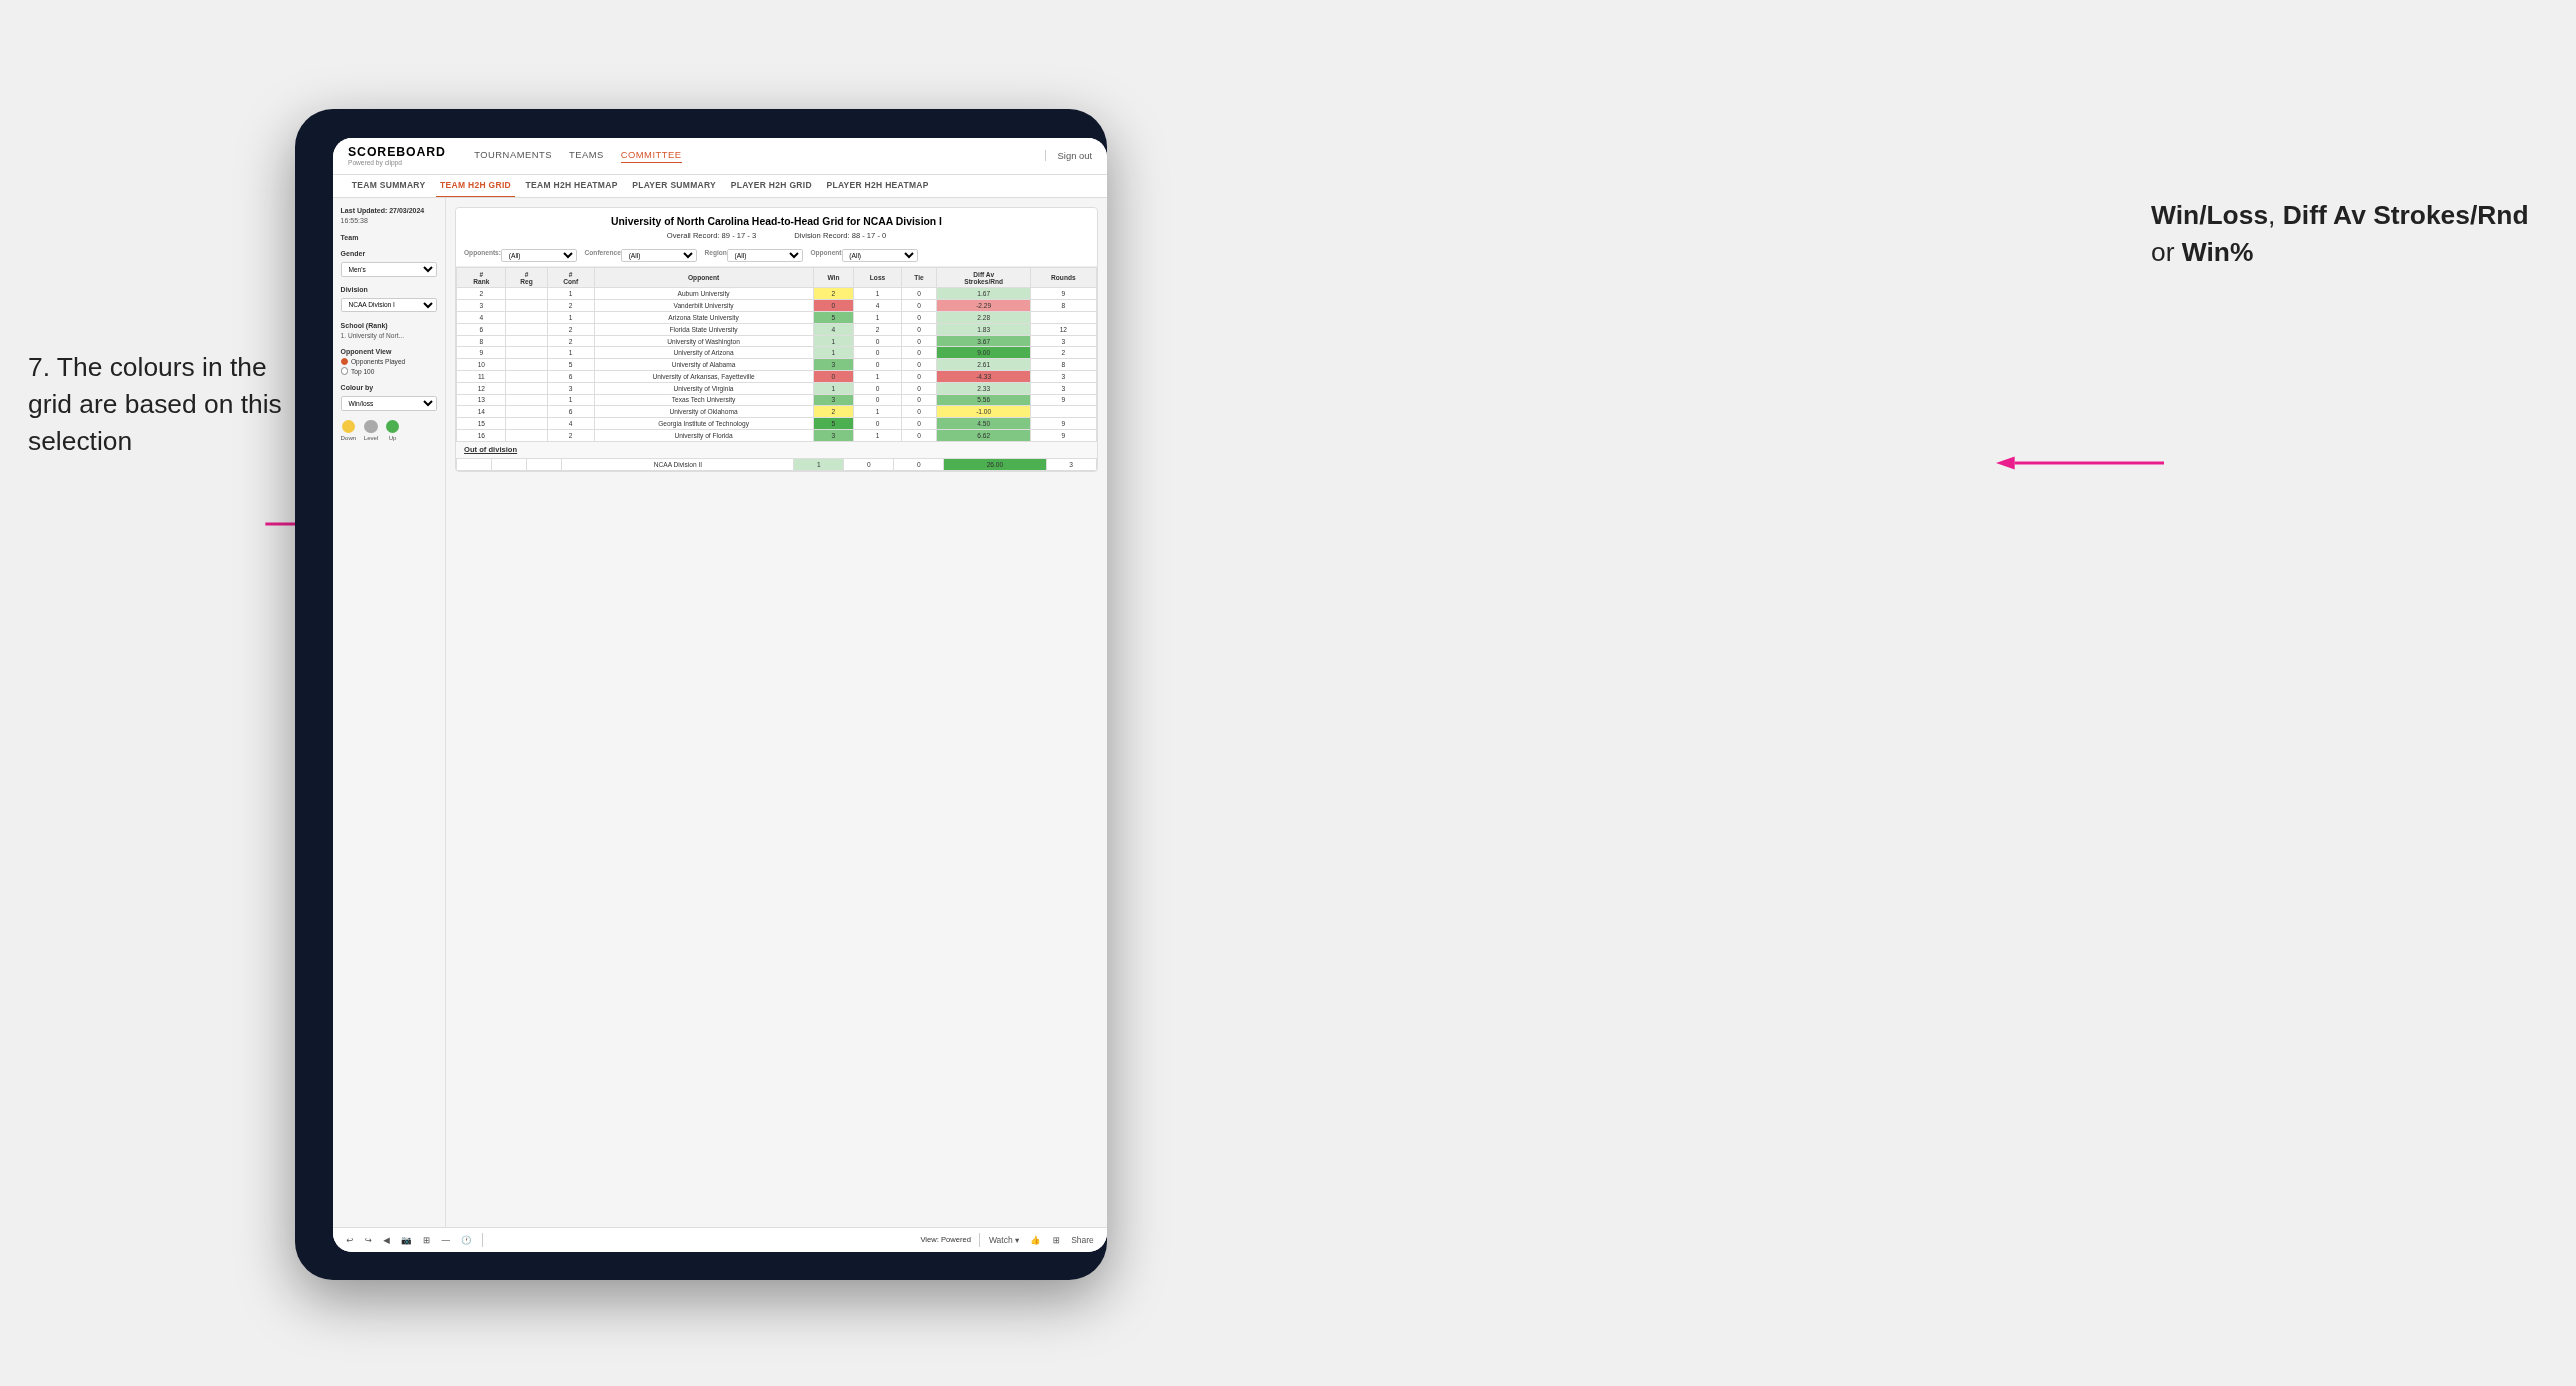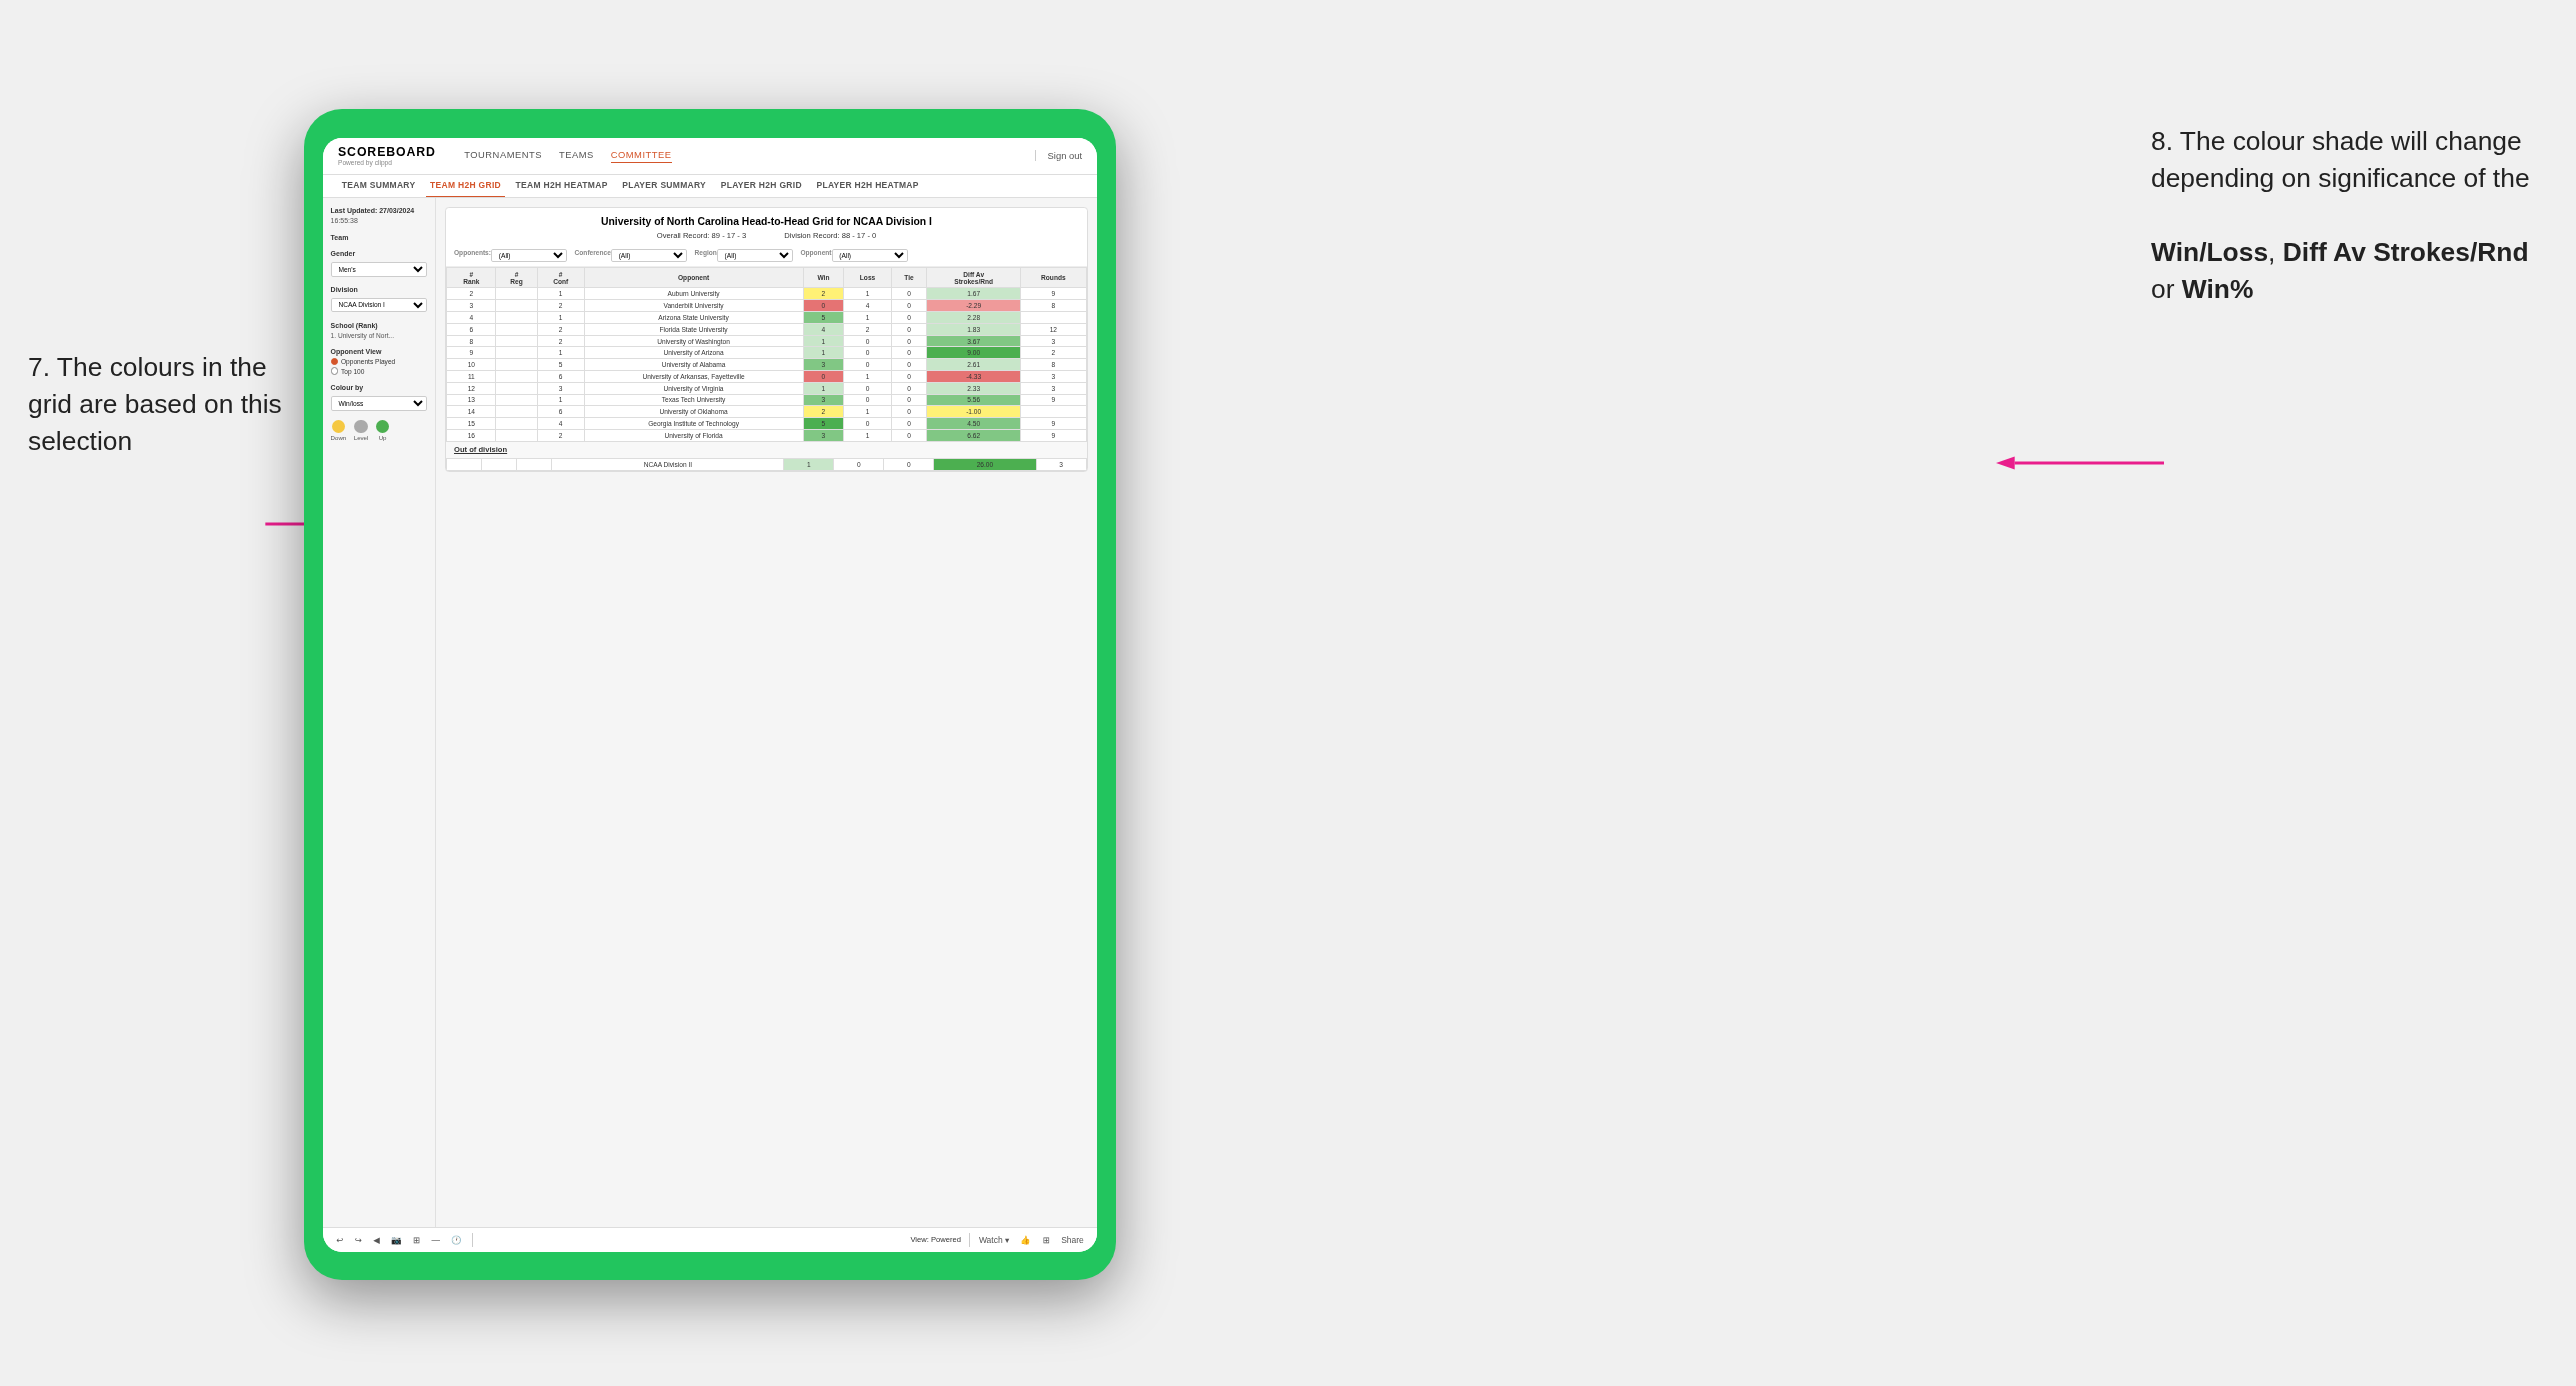"SCOREBOARD" .tablet { background: #22c55e -> #0f172a; justify-content: center -> flex-end; left: 304px -> 295px }
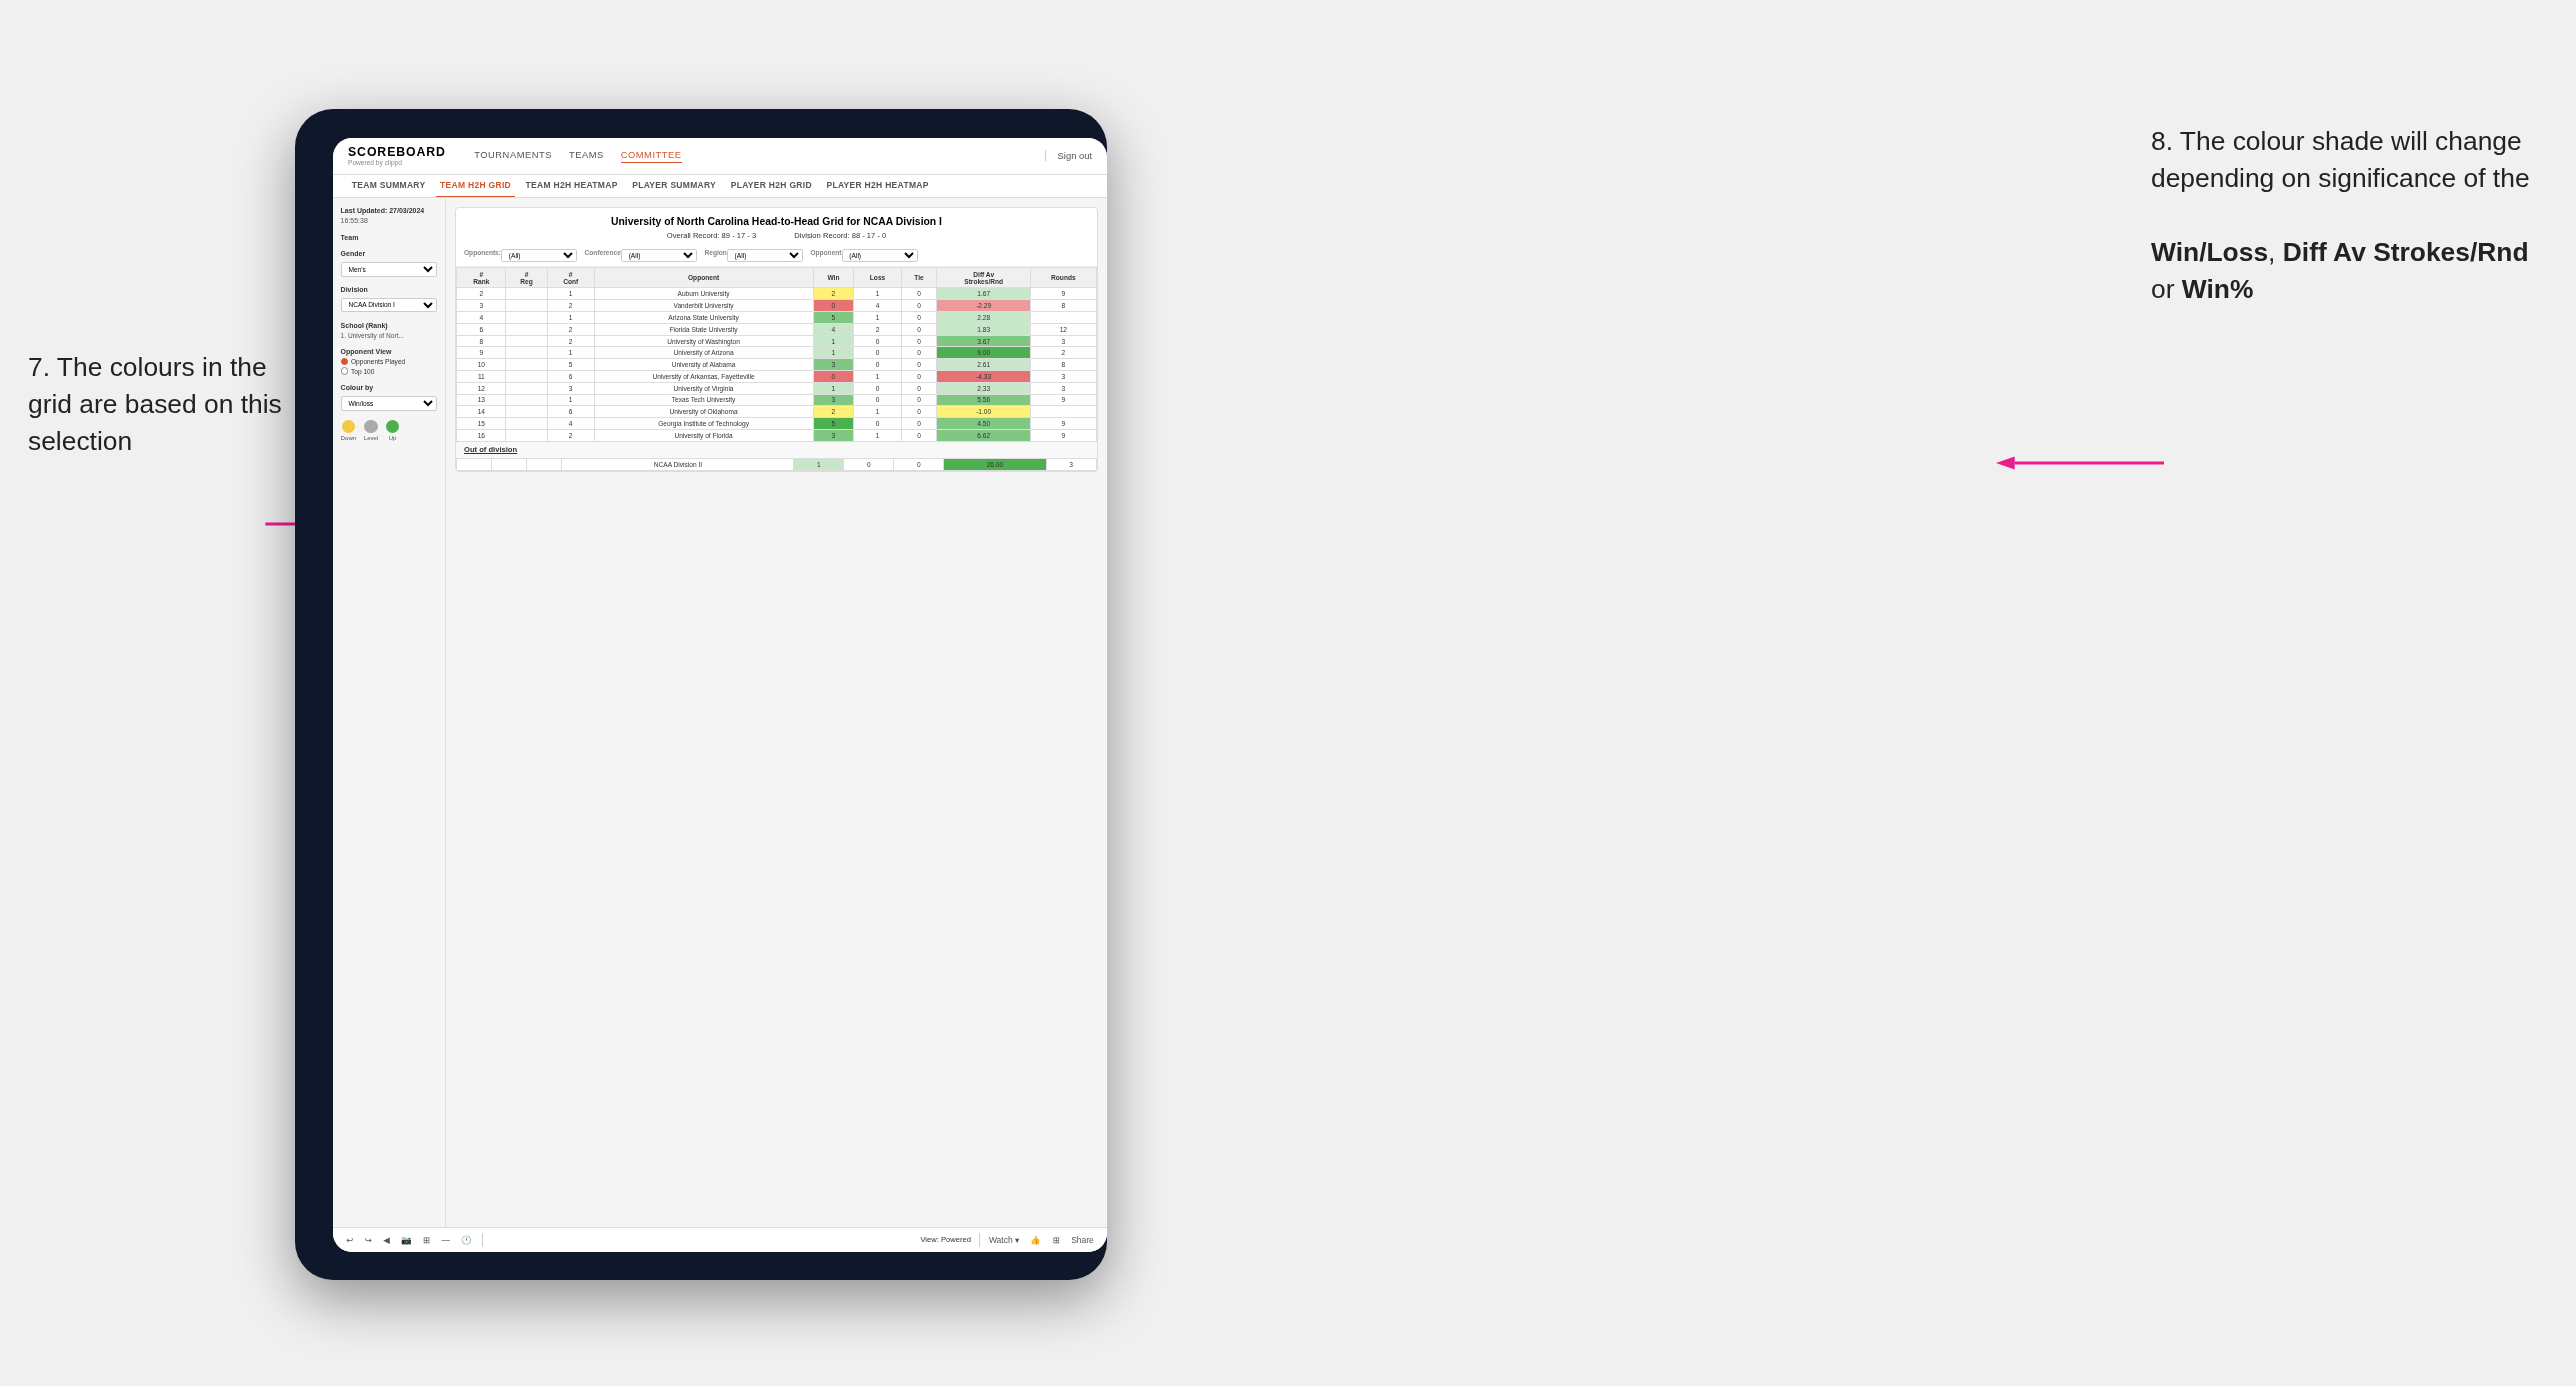"8. The colour shade will" span { html: <span>8. The colour shade will change depending on significance of the</span> -> none }
